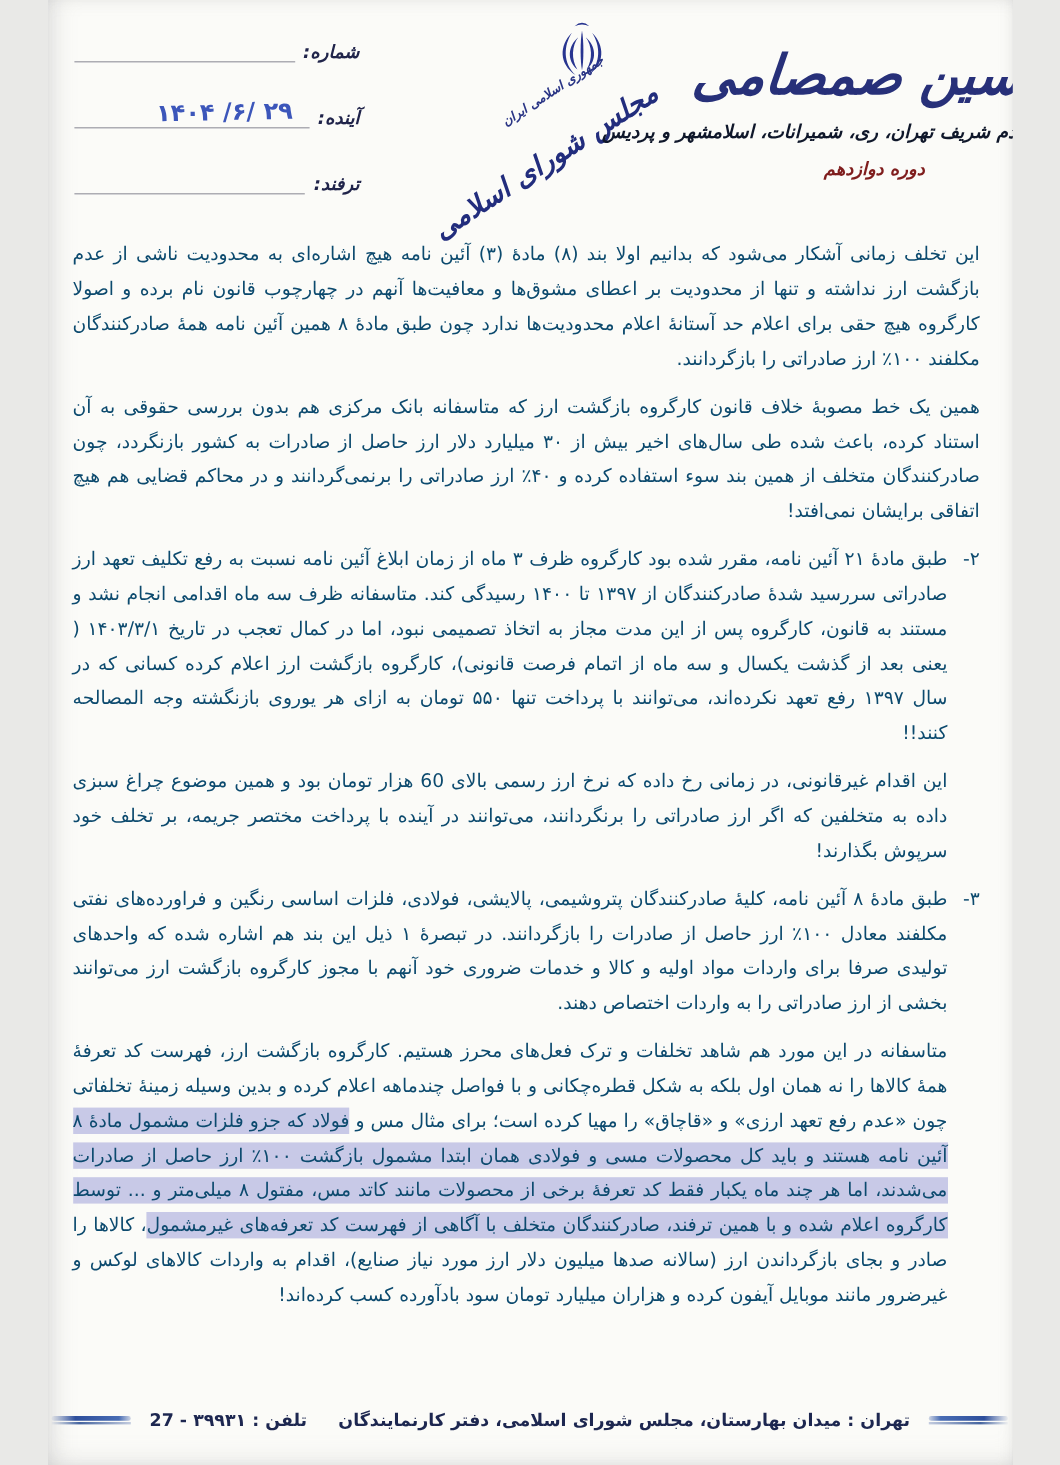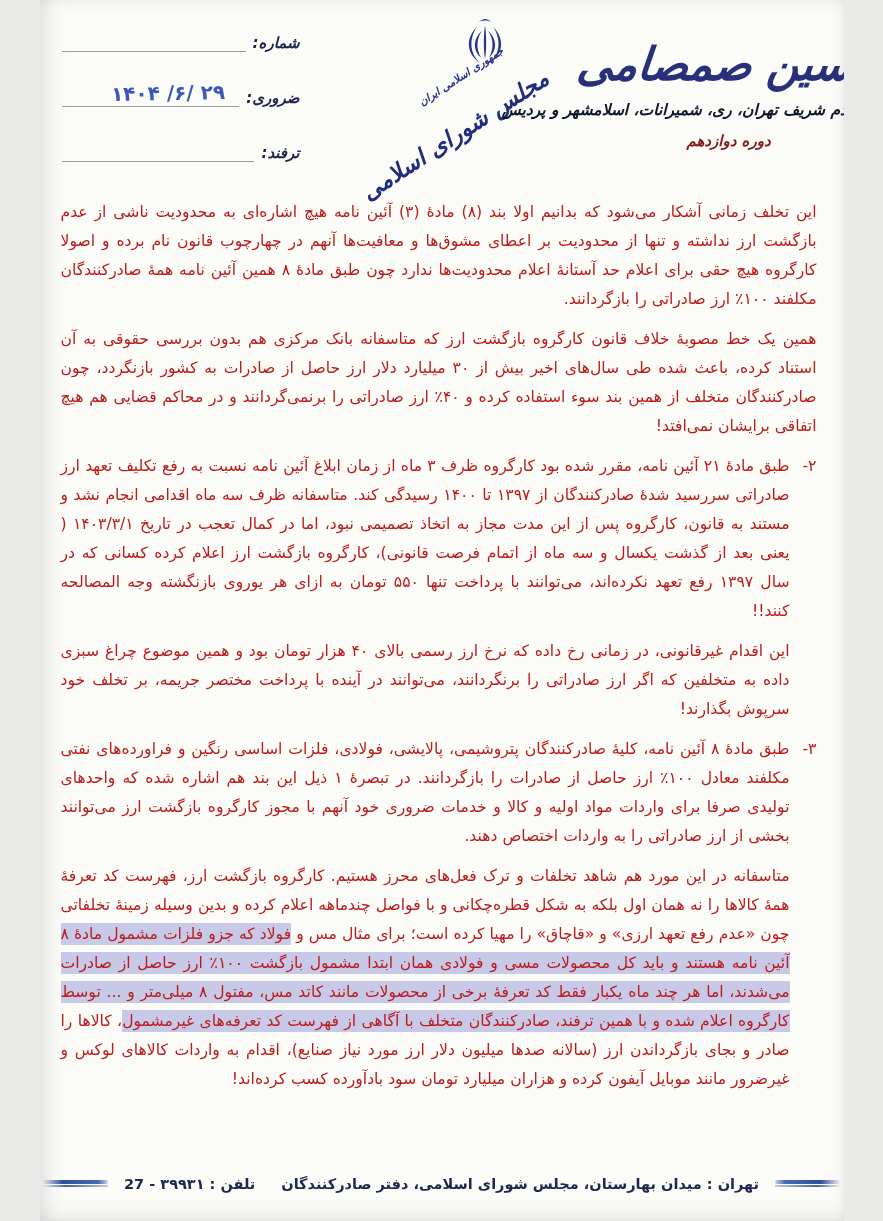"ضروری:" span.meta-label { text: ضروری -> آینده }
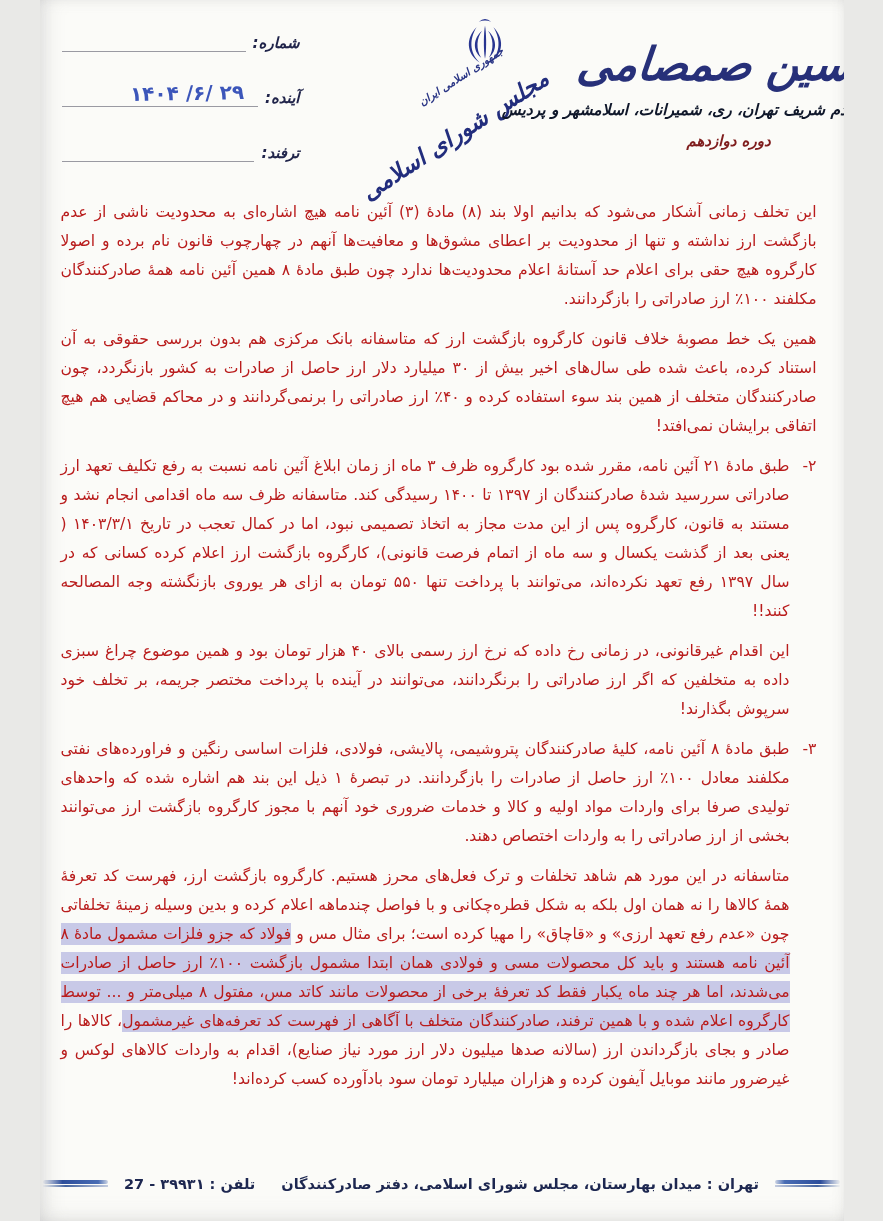"این تخلف زمانی آشکار می‌شود" .doc-body { color: #b91c1c -> #0c4a6e }
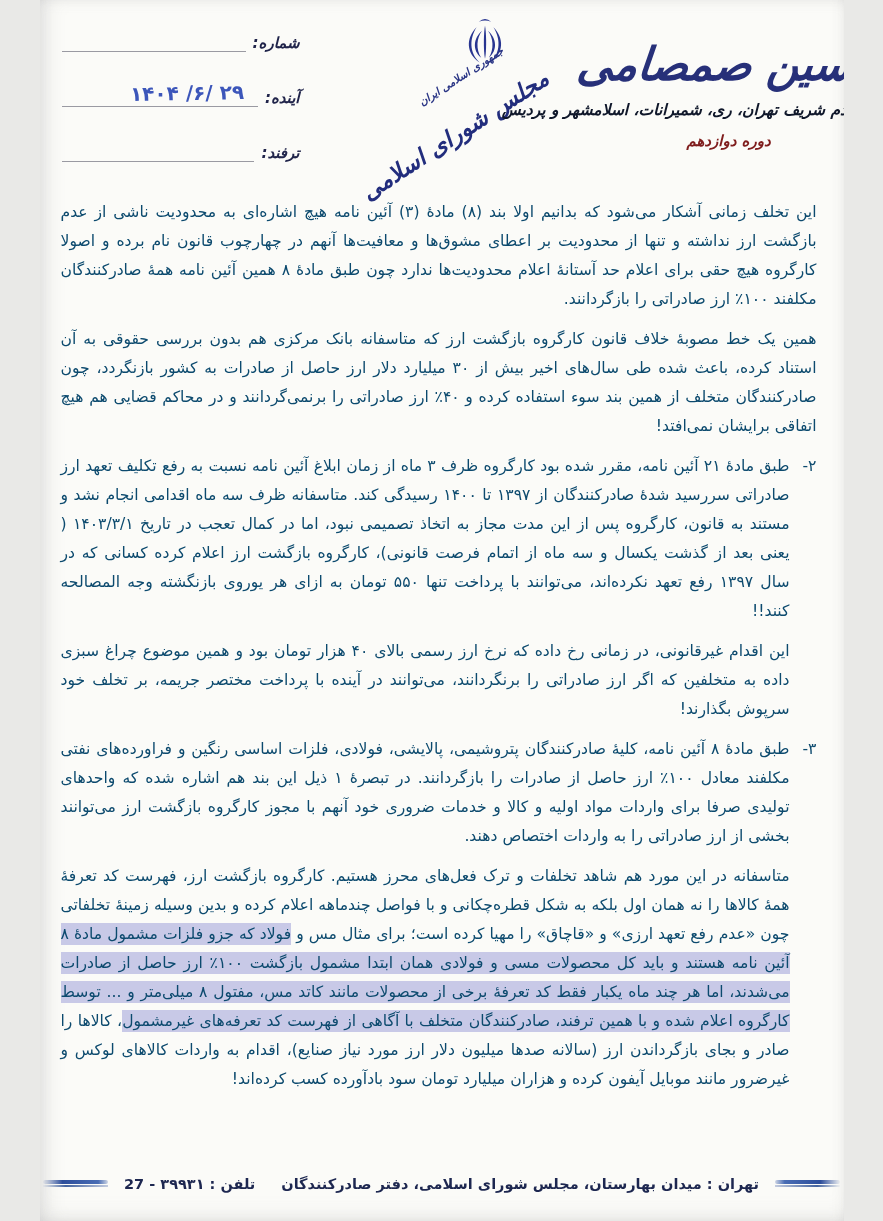"این اقدام غیرقانونی، در زمانی" p { text: ۴۰ -> 60 }
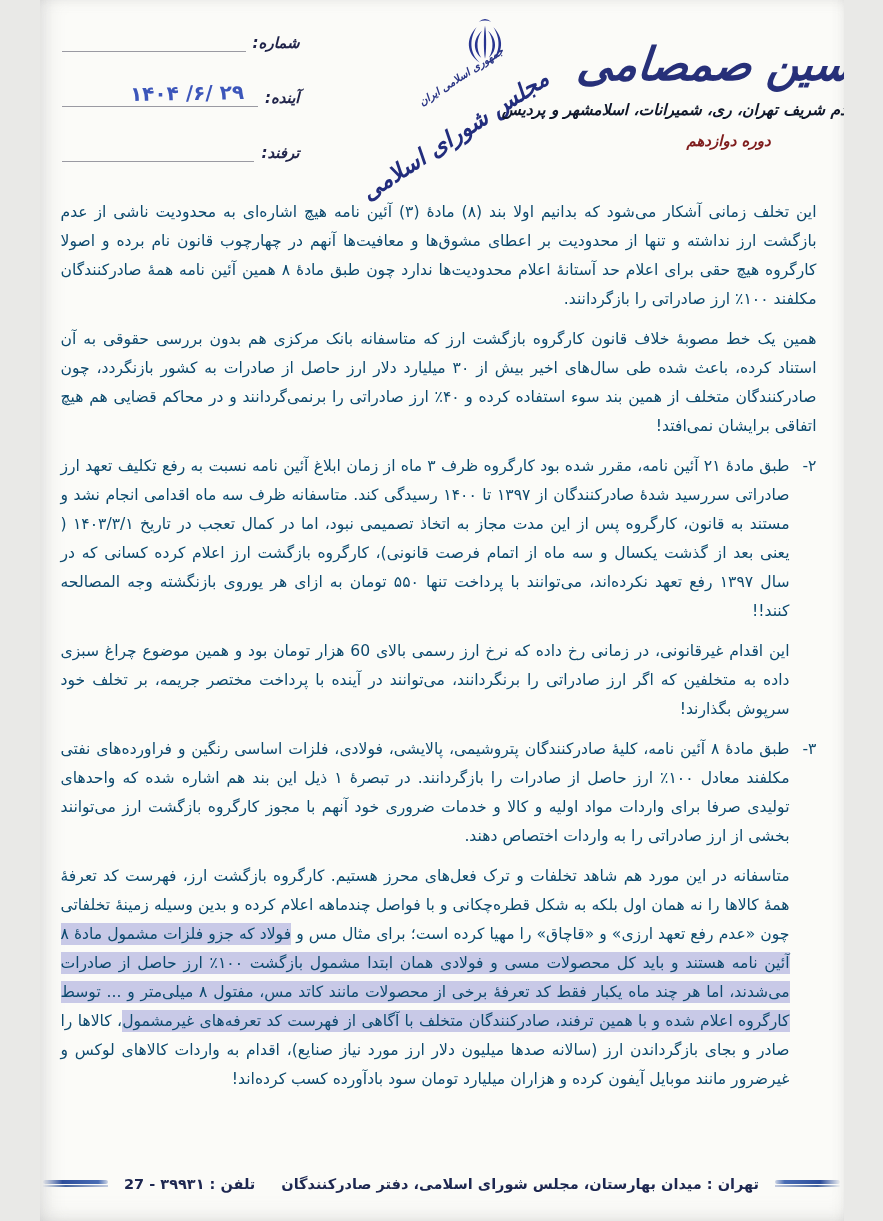"تهران : میدان بهارستان، مجلس" span { text: صادرکنندگان -> کارنمایندگان }
